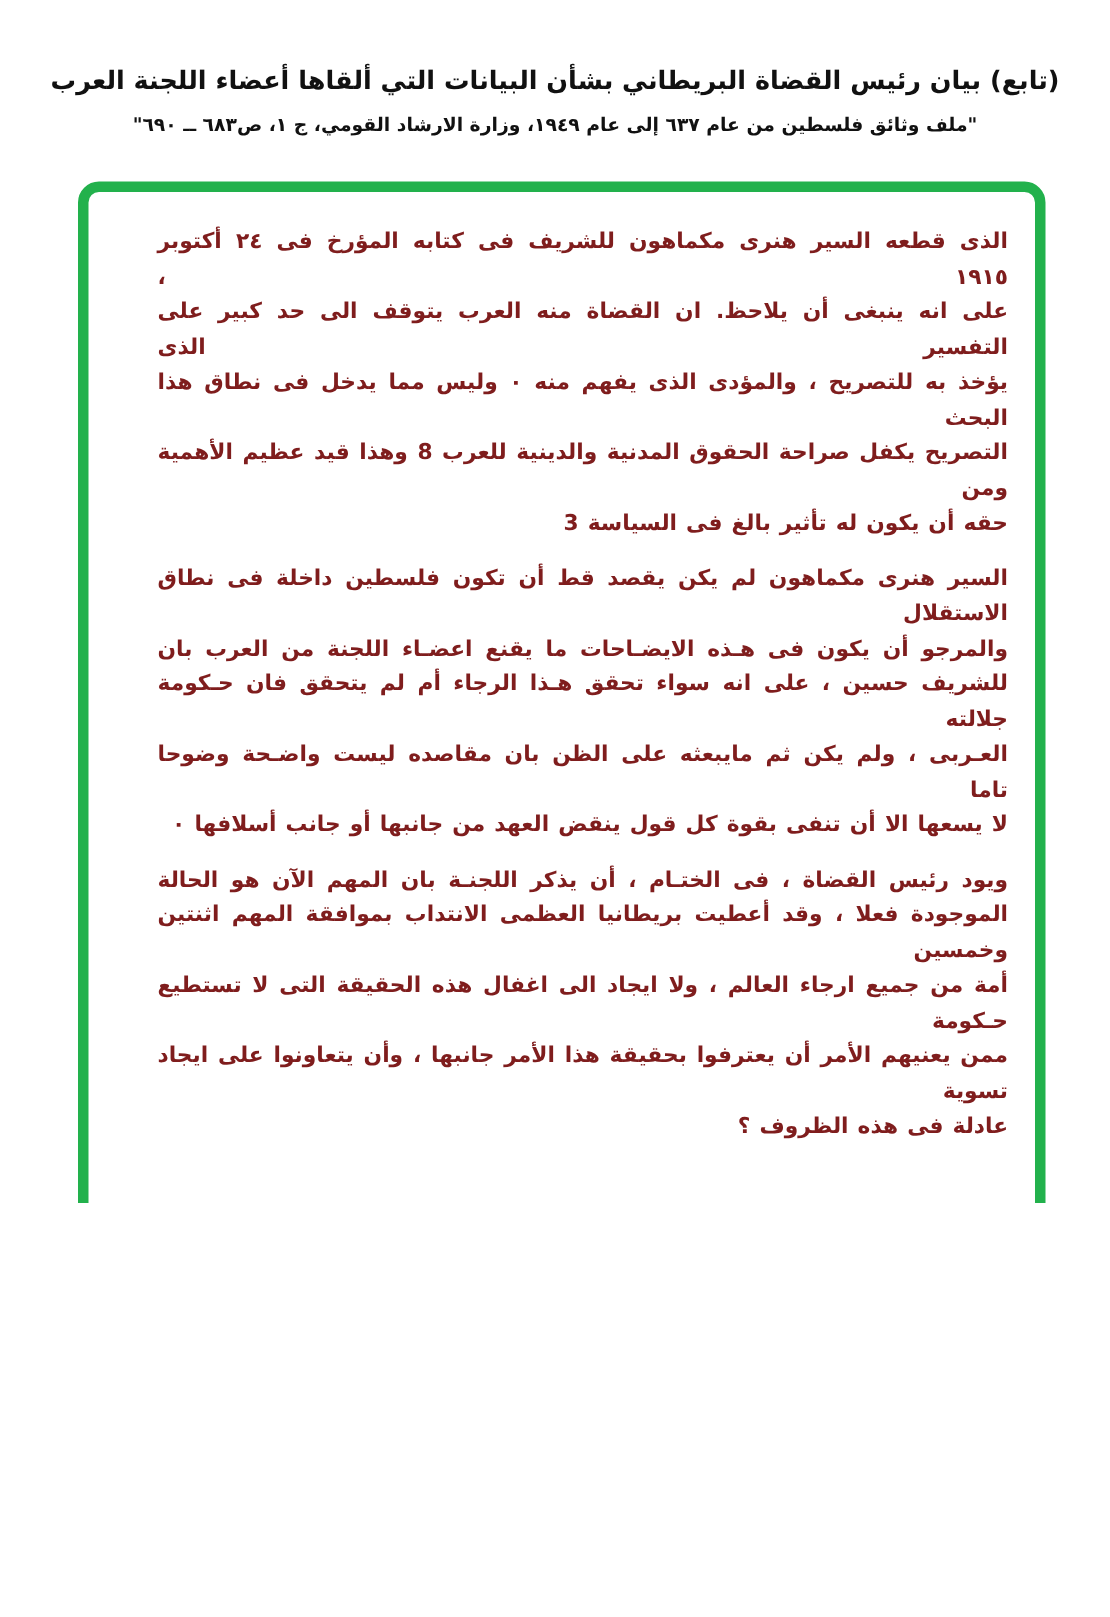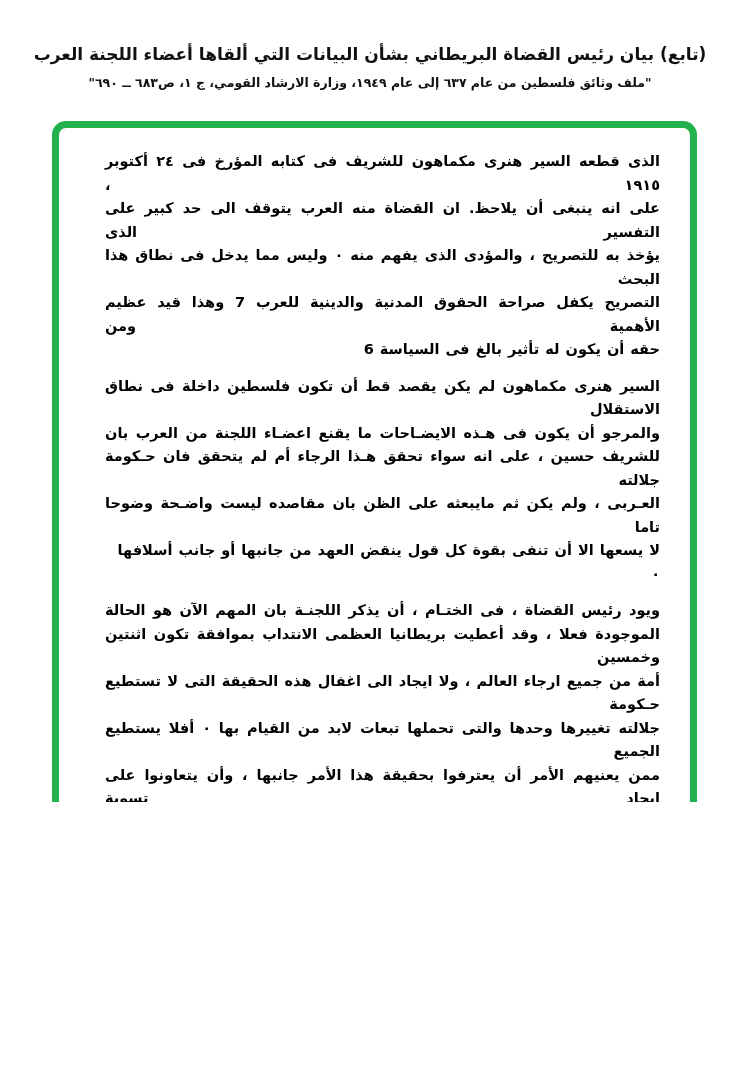"الذى قطعه السير هنرى مكماهون" .para { color: #000000 -> #7f1d1d; margin: 0 12px 13px 0 -> 0 0 13px 0 }
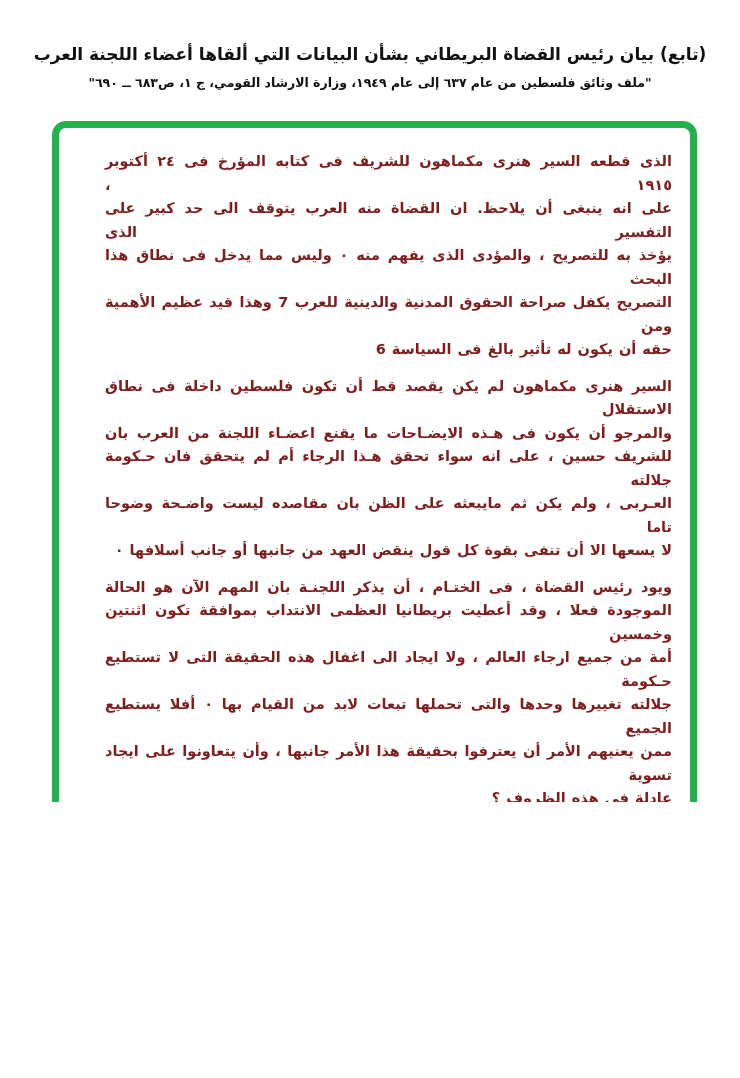"التصريح يكفل صراحة الحقوق المدنية" div.line { text: 7 -> 8 }
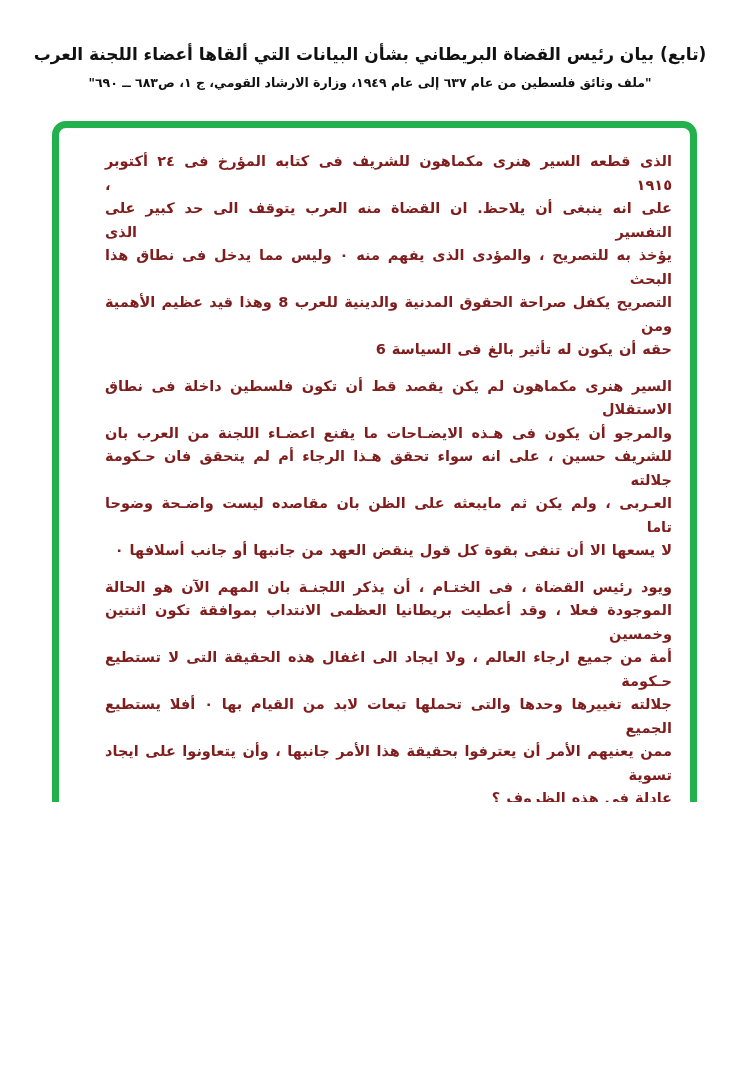"حقه أن يكون له تأثير" div.line { text: 6 -> 3 }
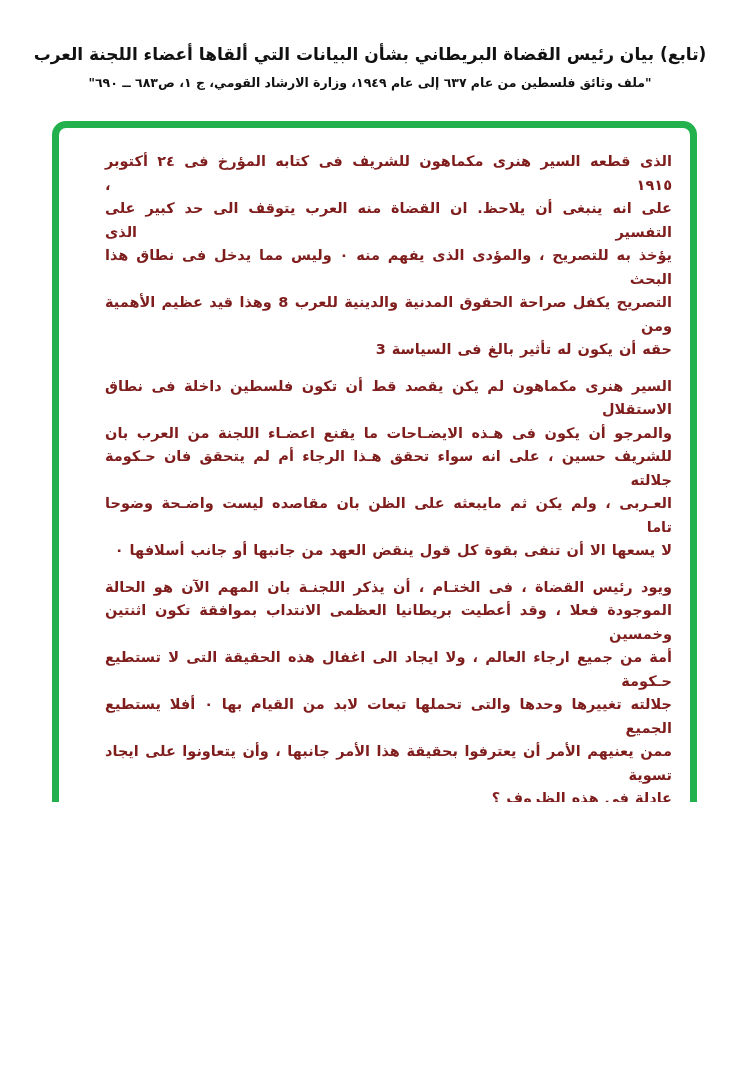"الموجودة فعلا ، وقد أعطيت" div.line { text: تكون -> المهم }
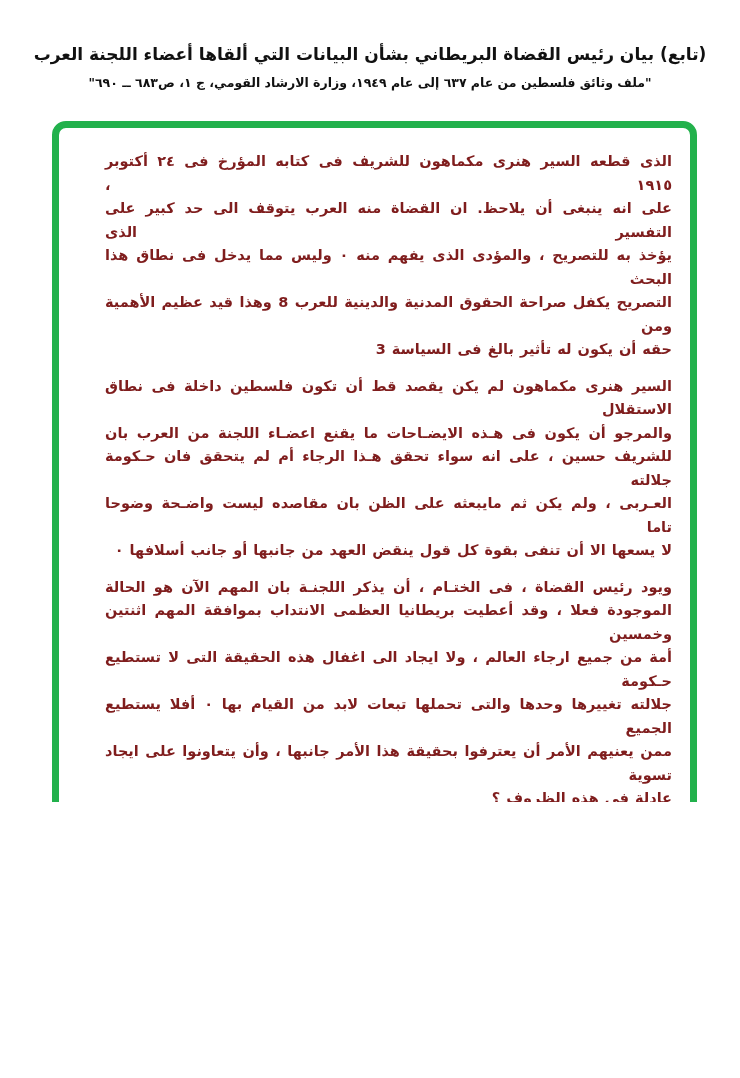"جلالته تغييرها وحدها والتى تحملها" div.line { html: <div>جلالته تغييرها وحدها والتى تحملها تبعات لابد من القيام بها ٠ أفلا يستطيع الجميع</div> -> none }
